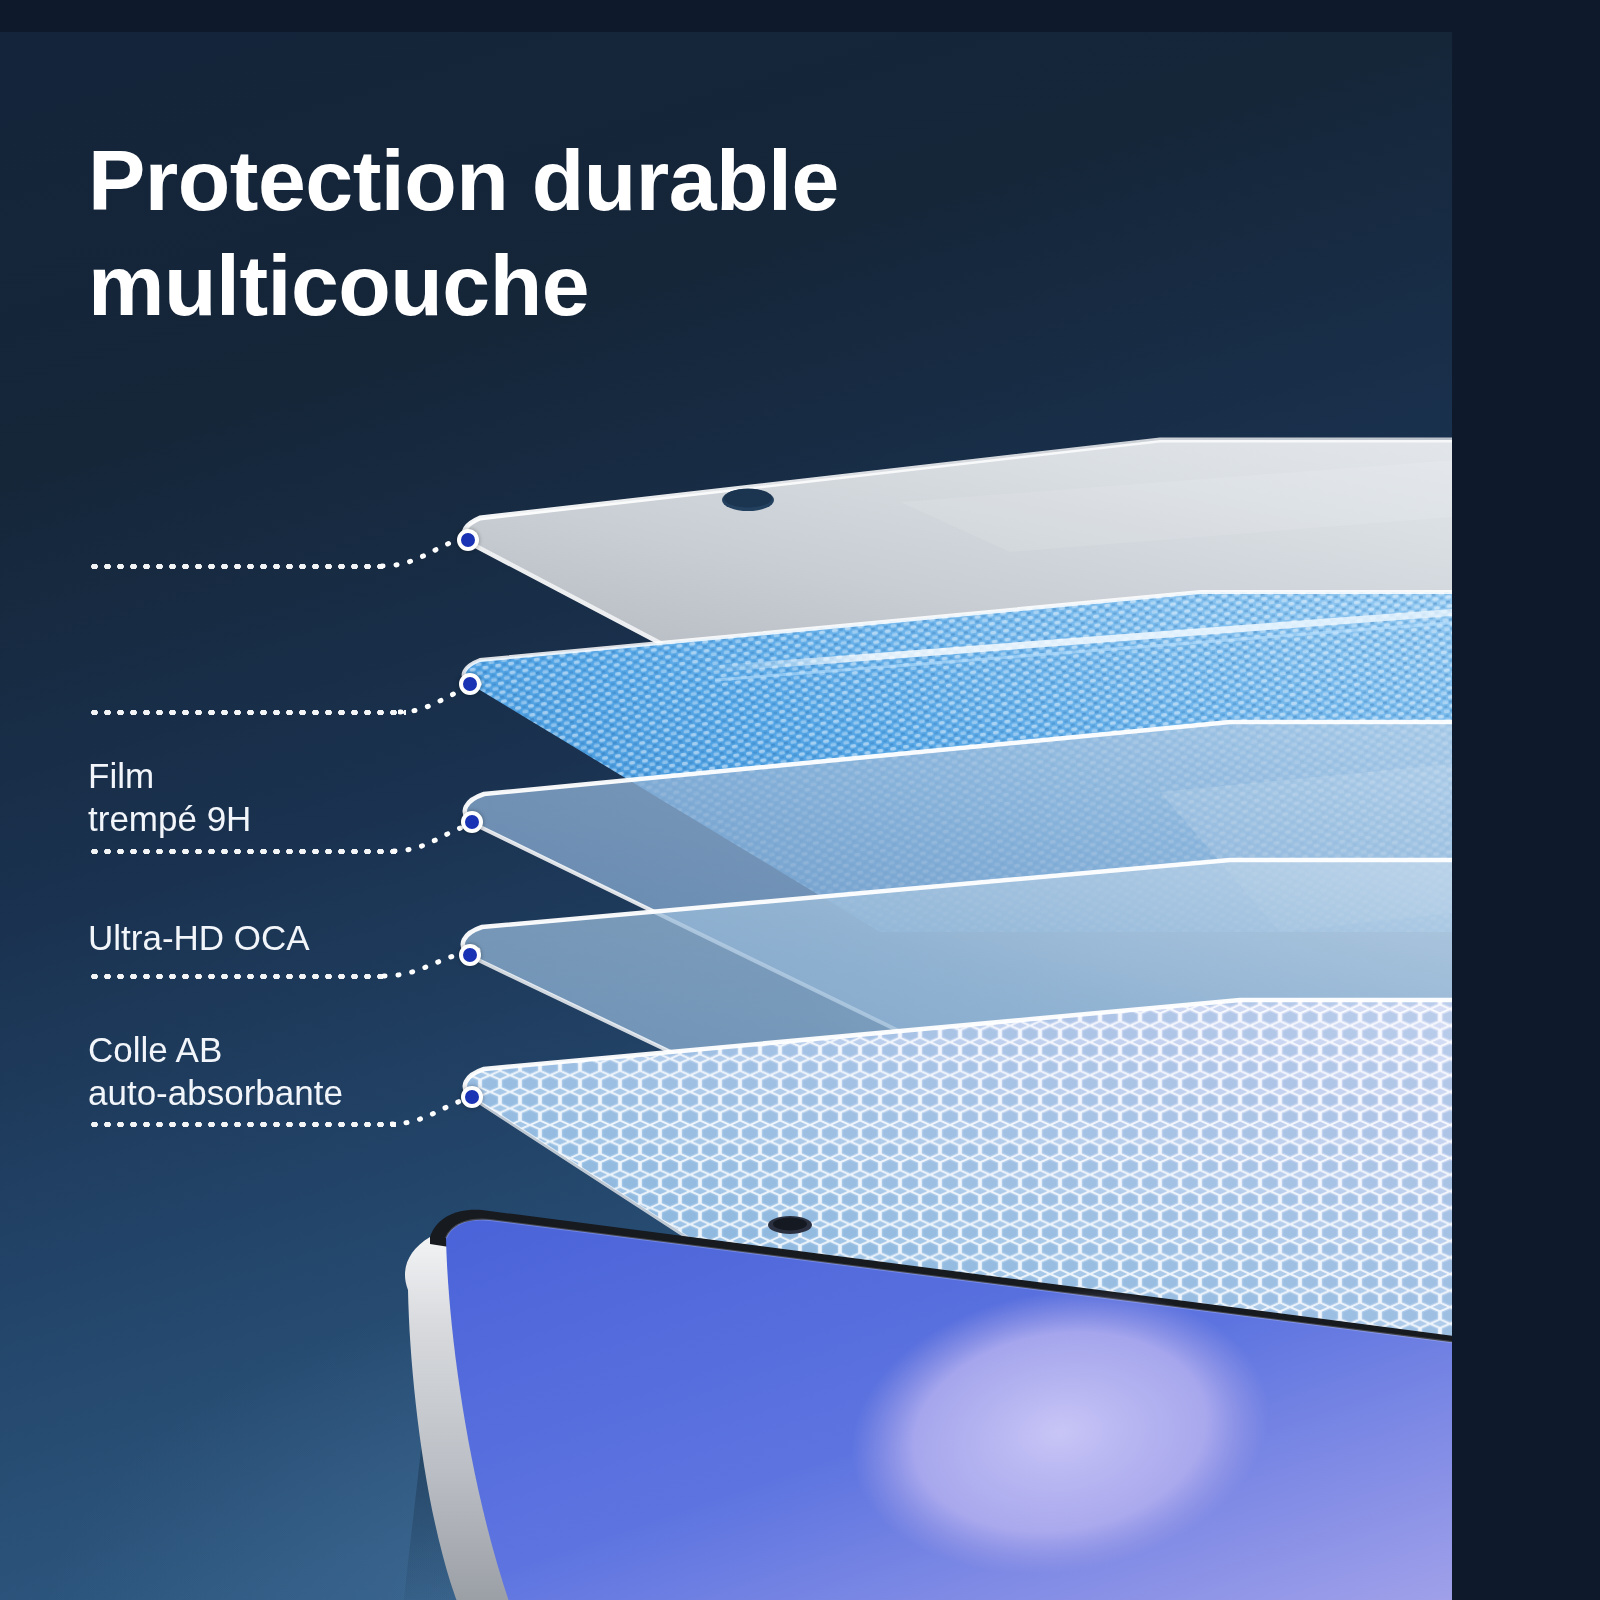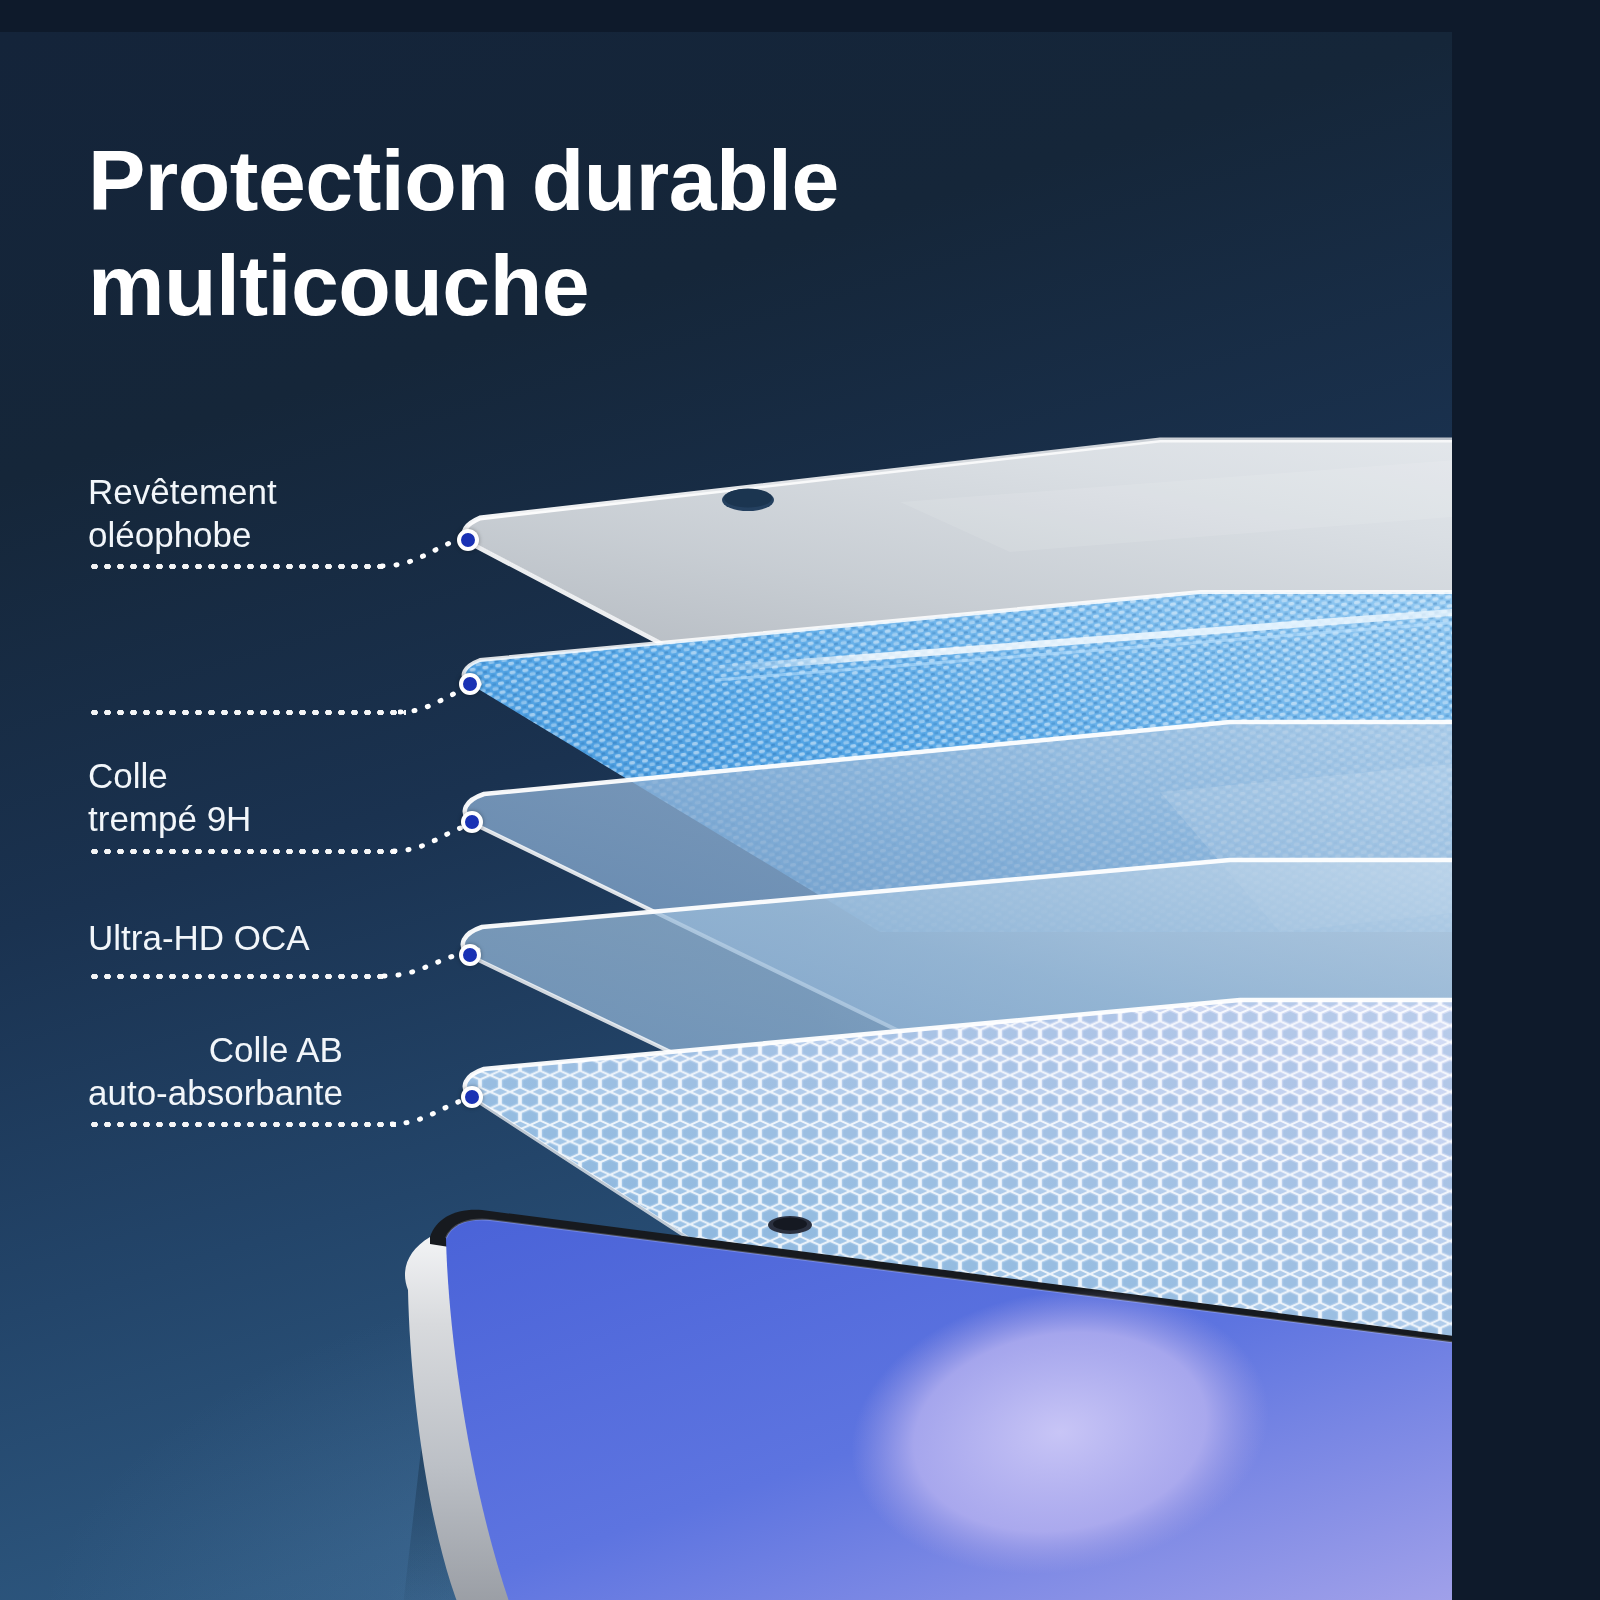"Revêtement" div.label { html: <div>Revêtement oléophobe</div> -> none }
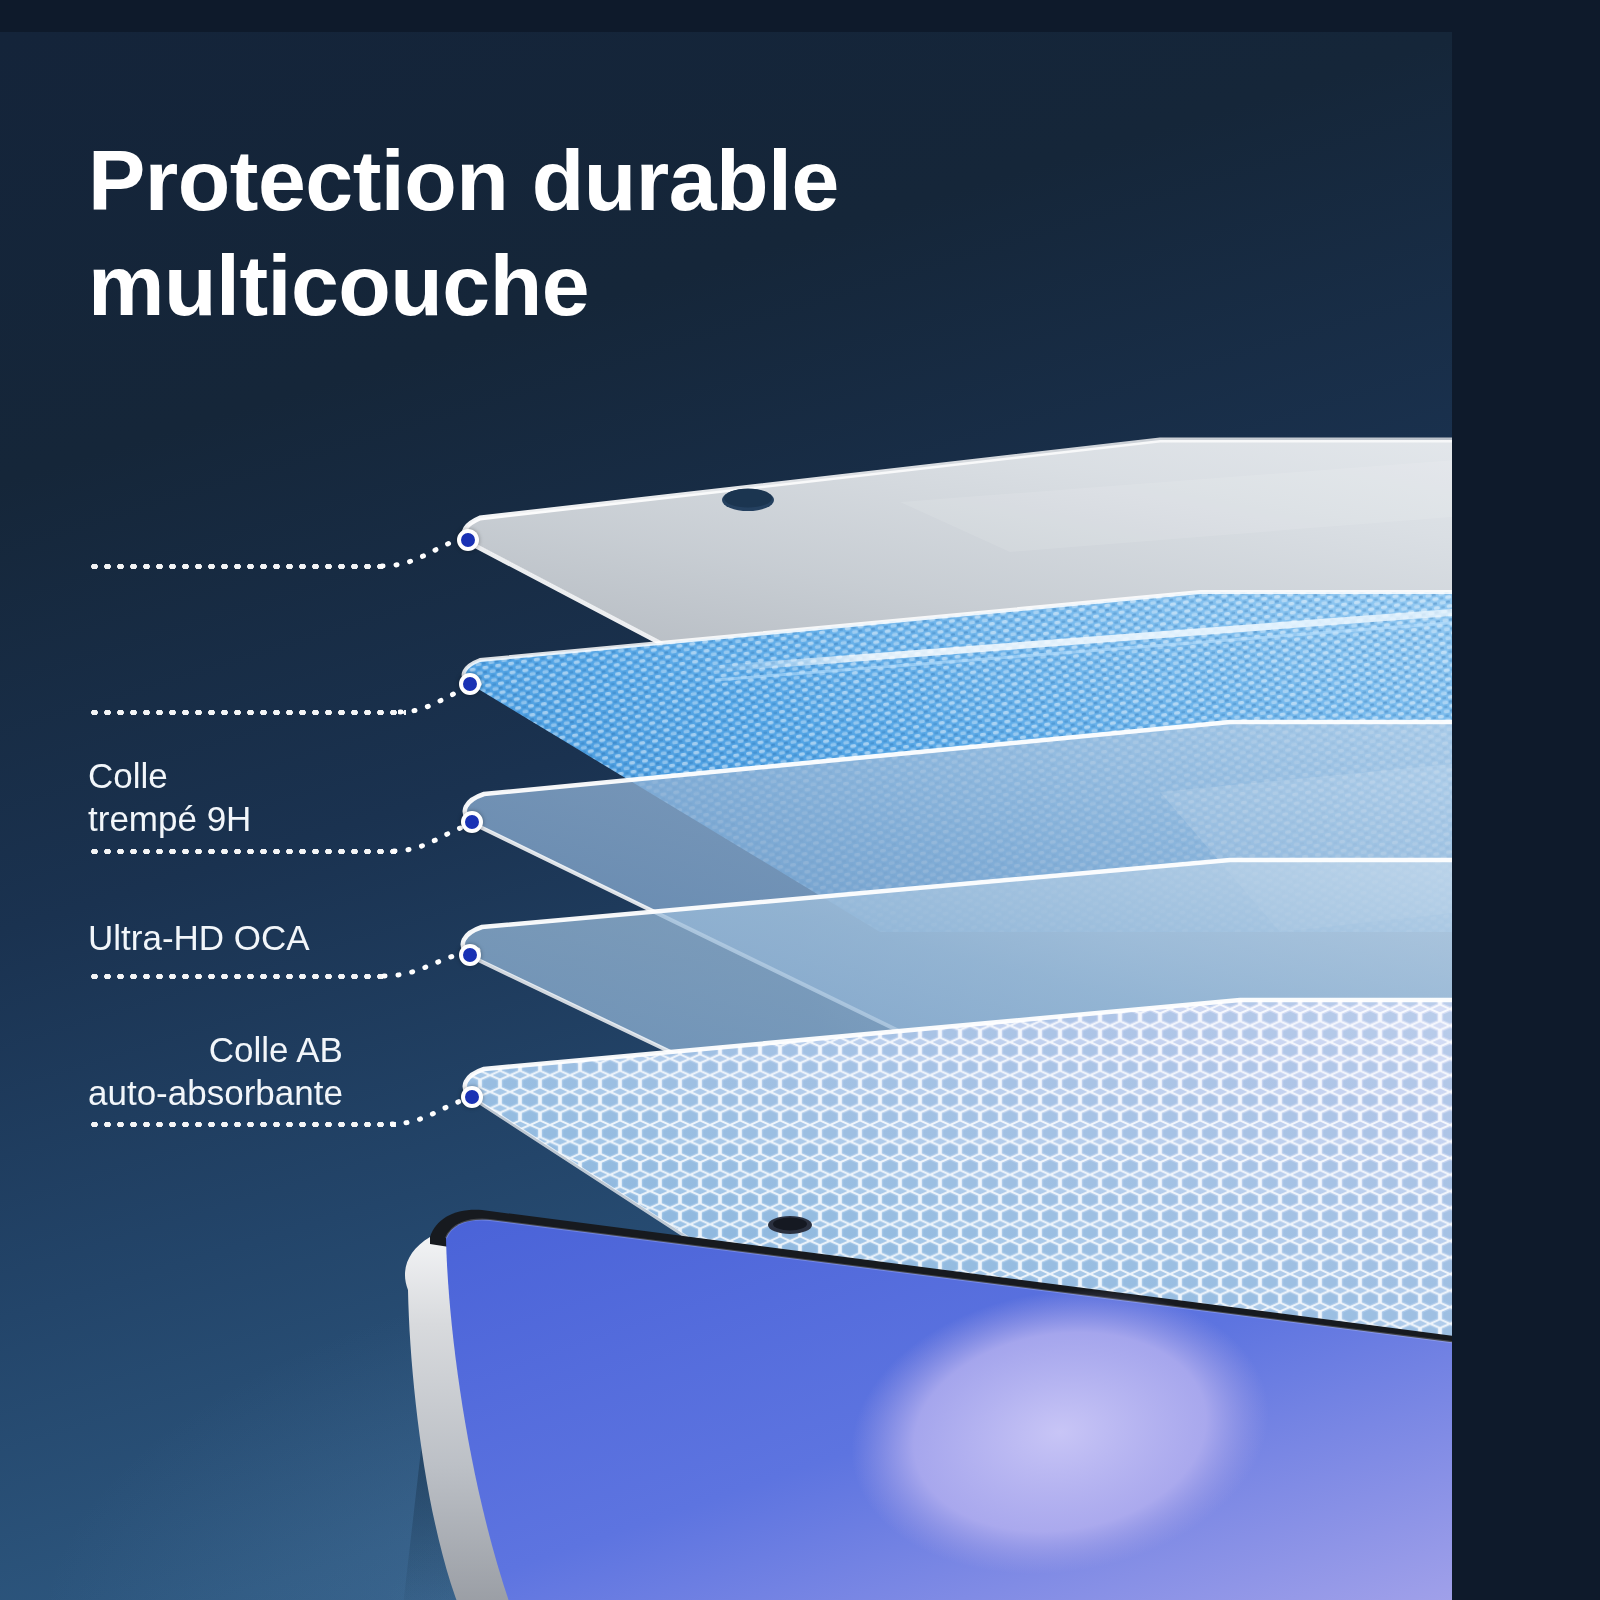"Colle" div.label { text: Colle -> Film }
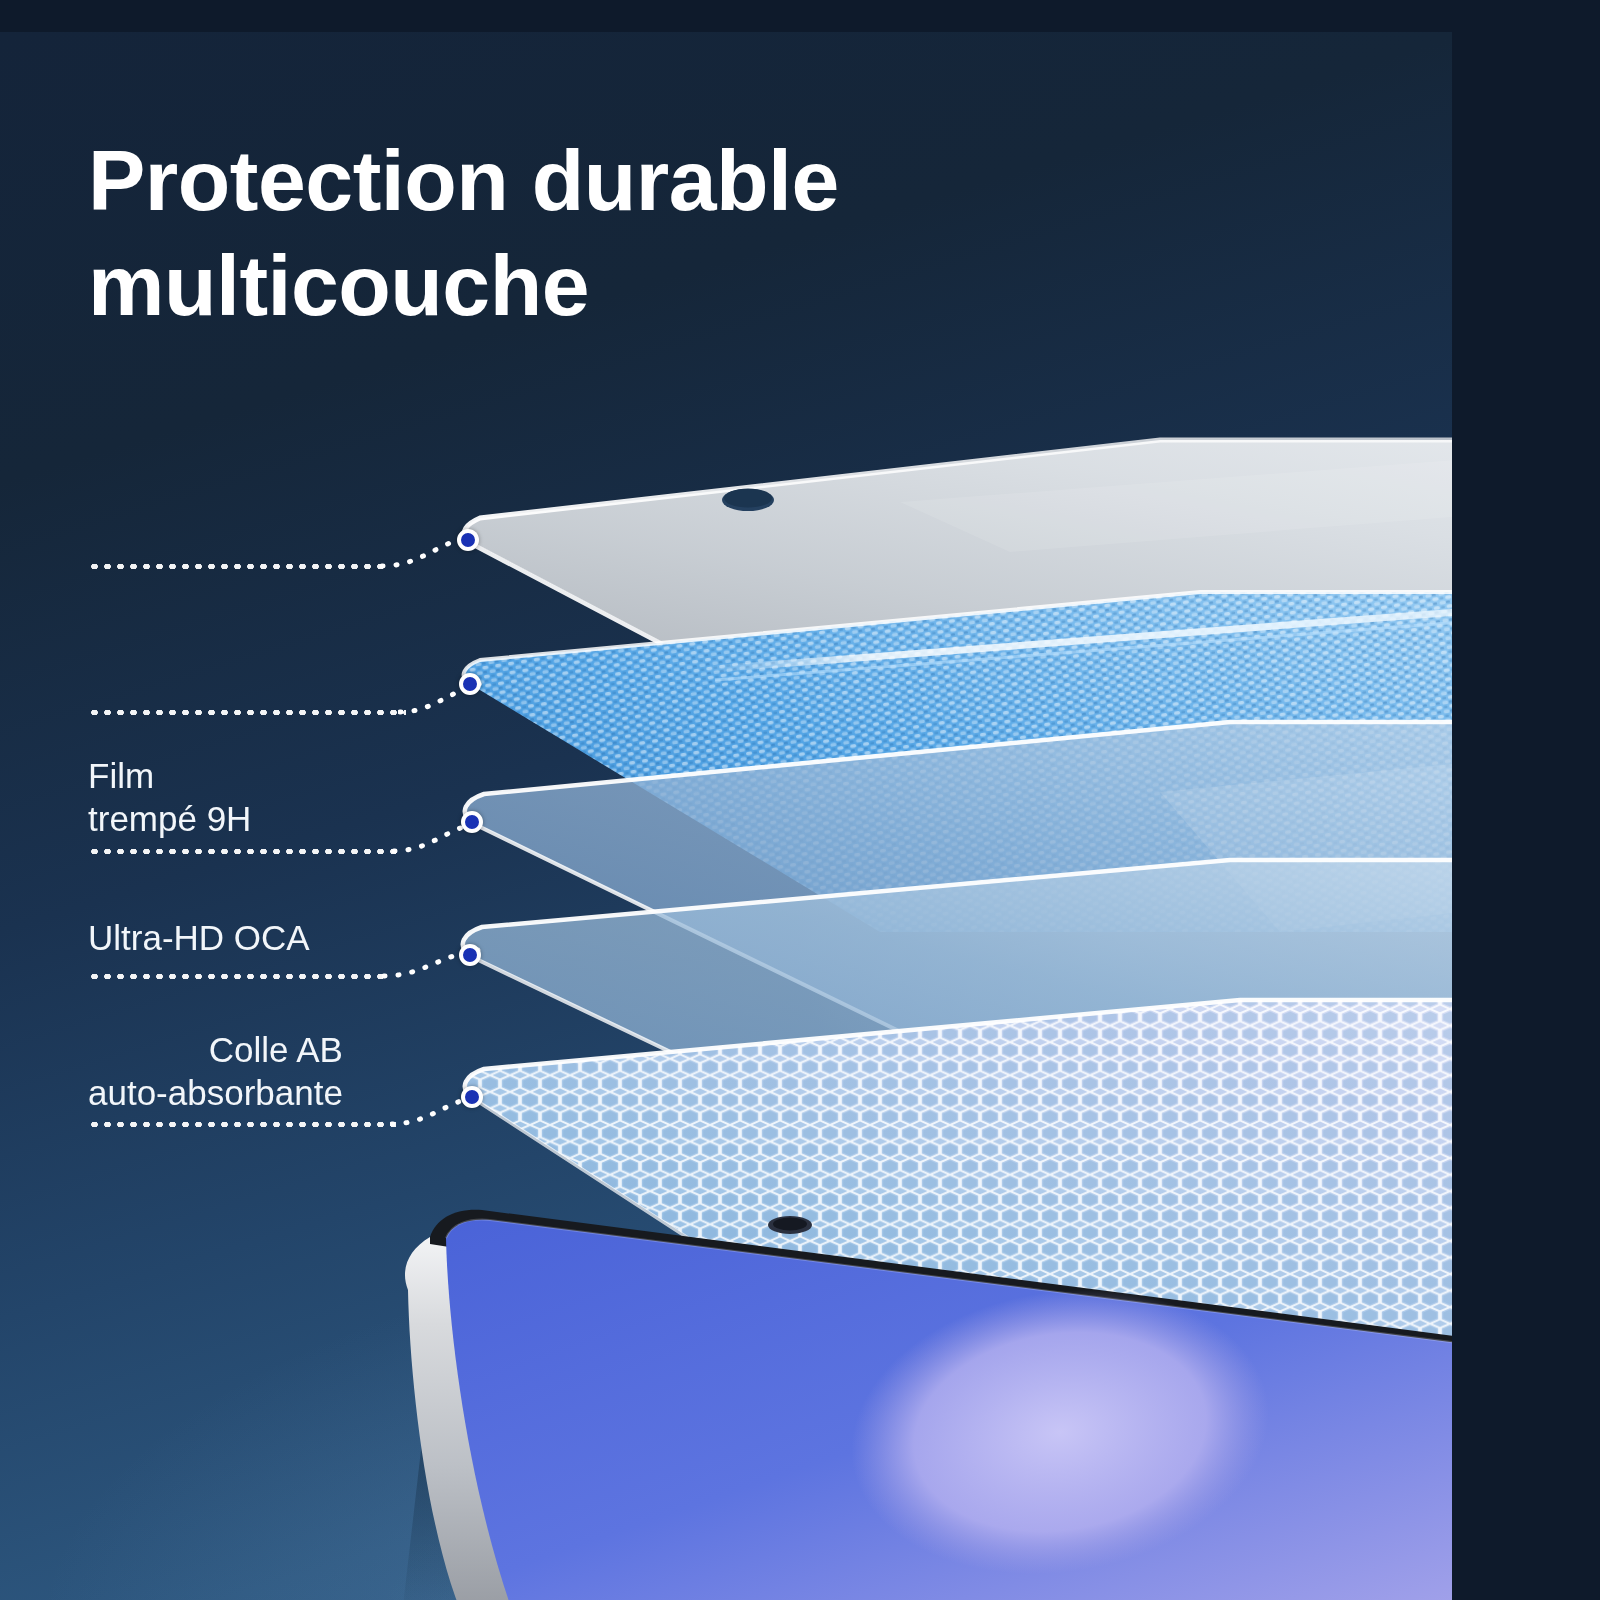"Colle AB" div.label { text-align: right -> none }
